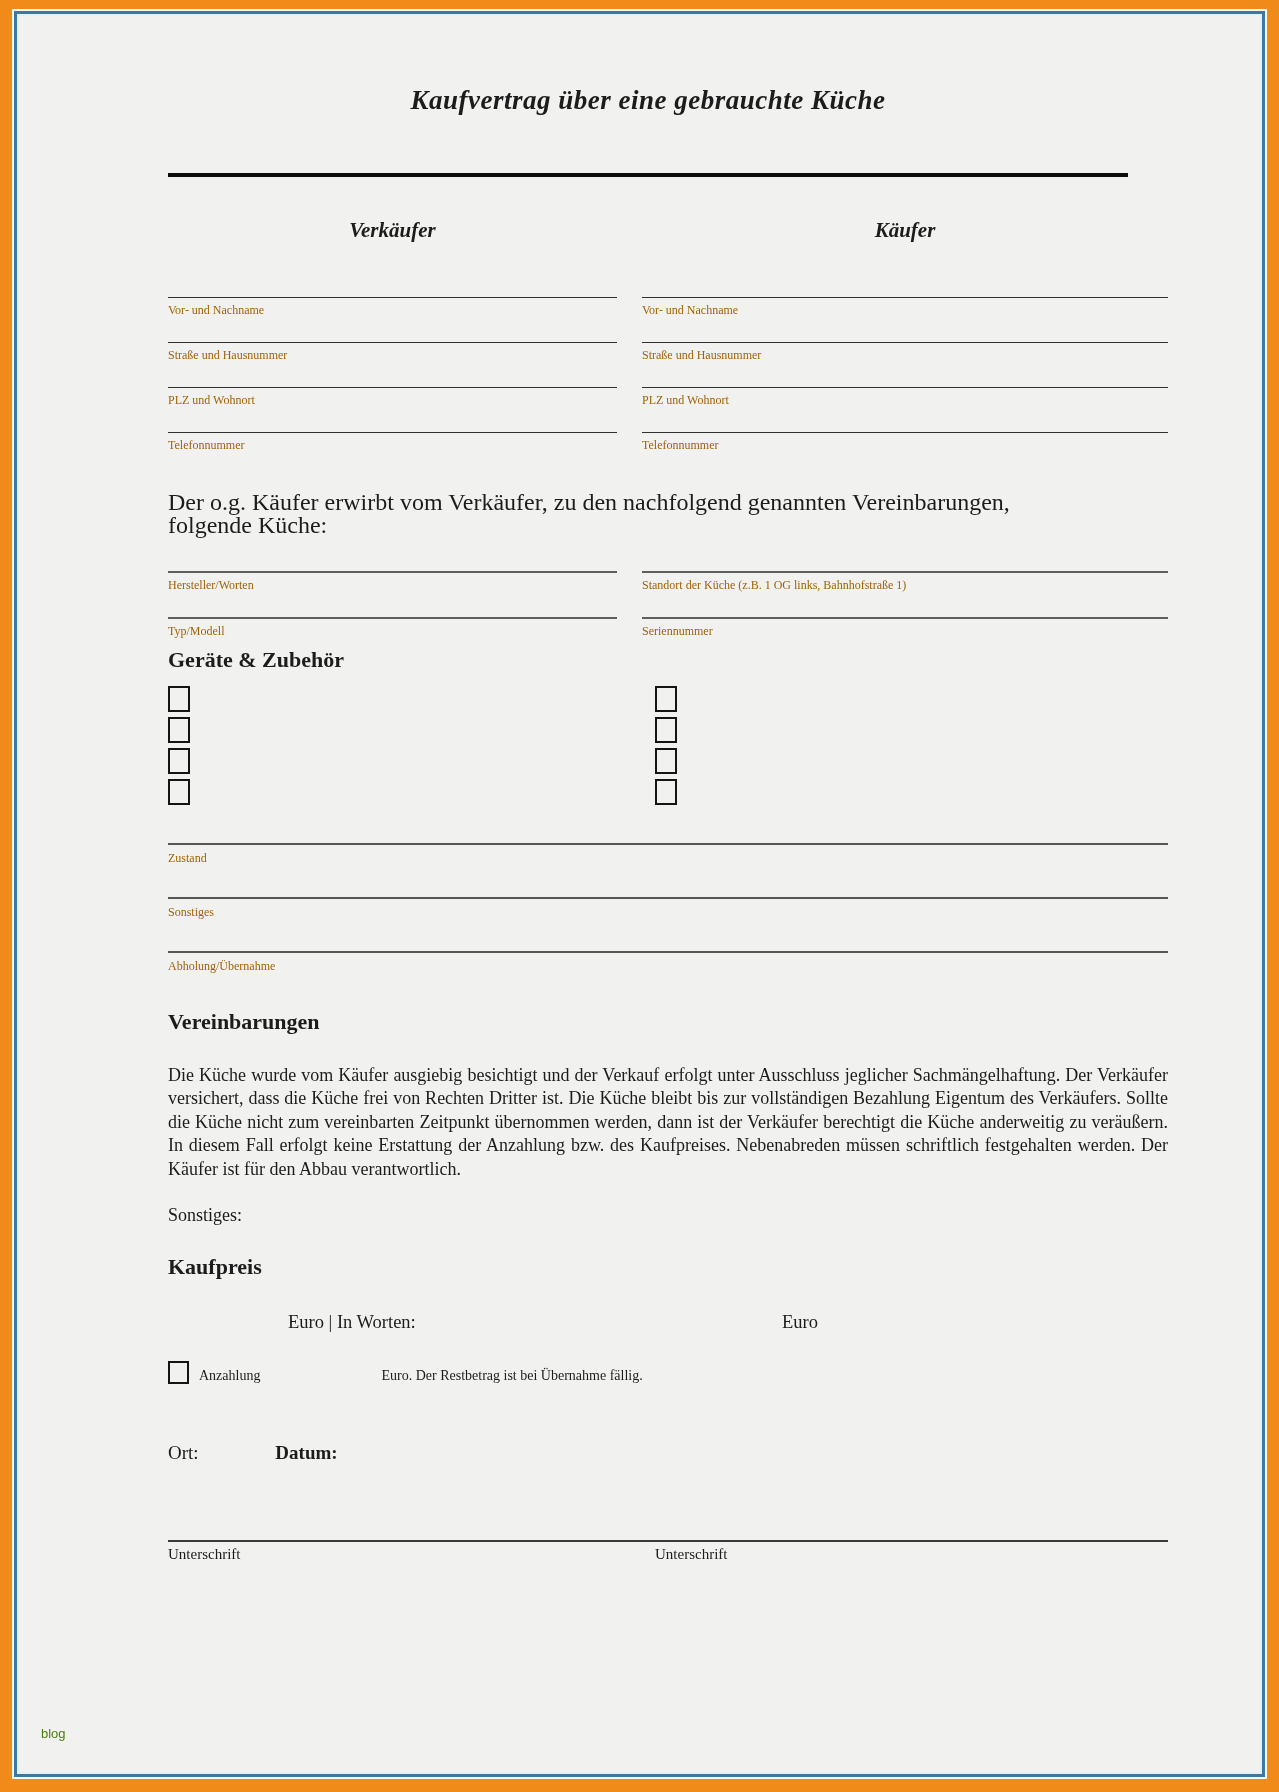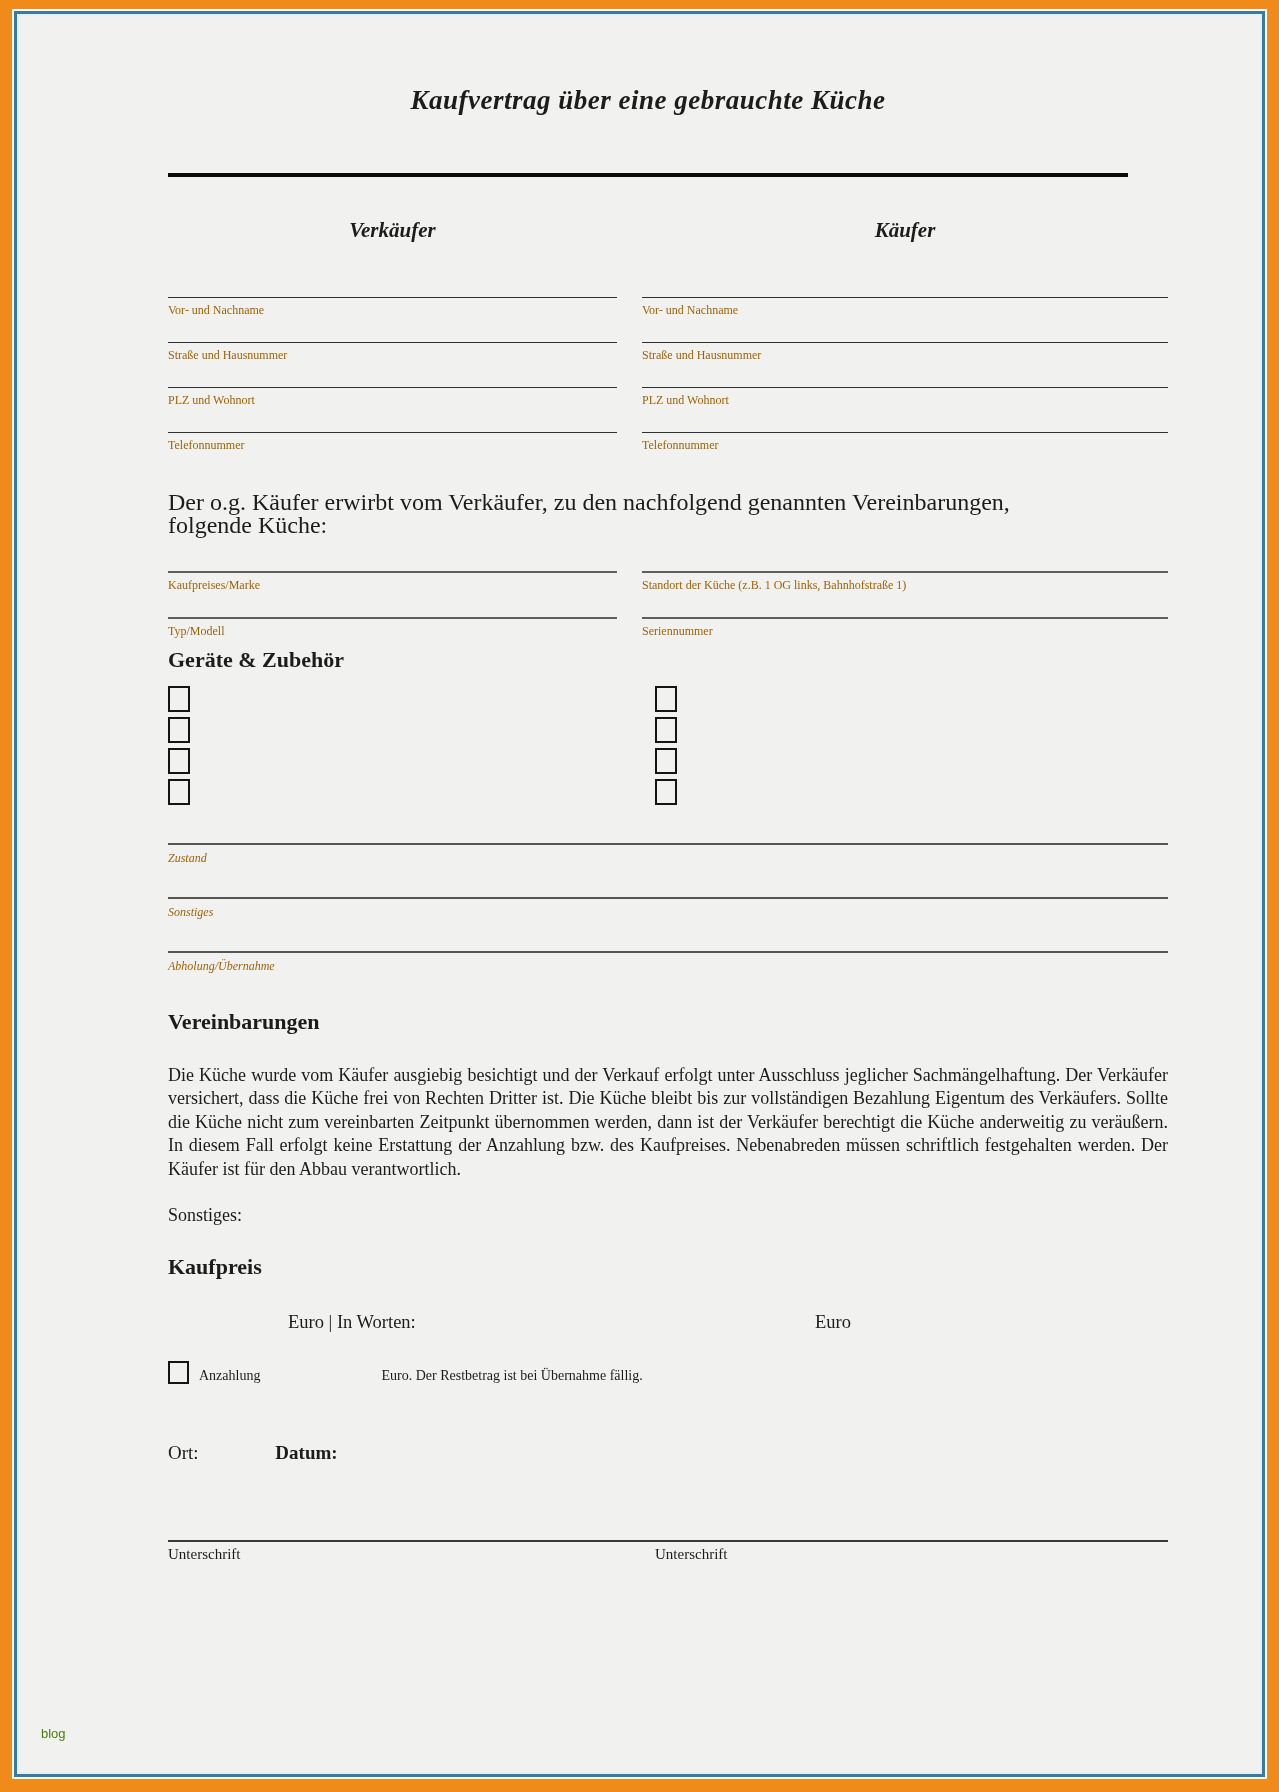"Kaufpreises/Marke" span.flabel { text: Kaufpreises/Marke -> Hersteller/Worten }
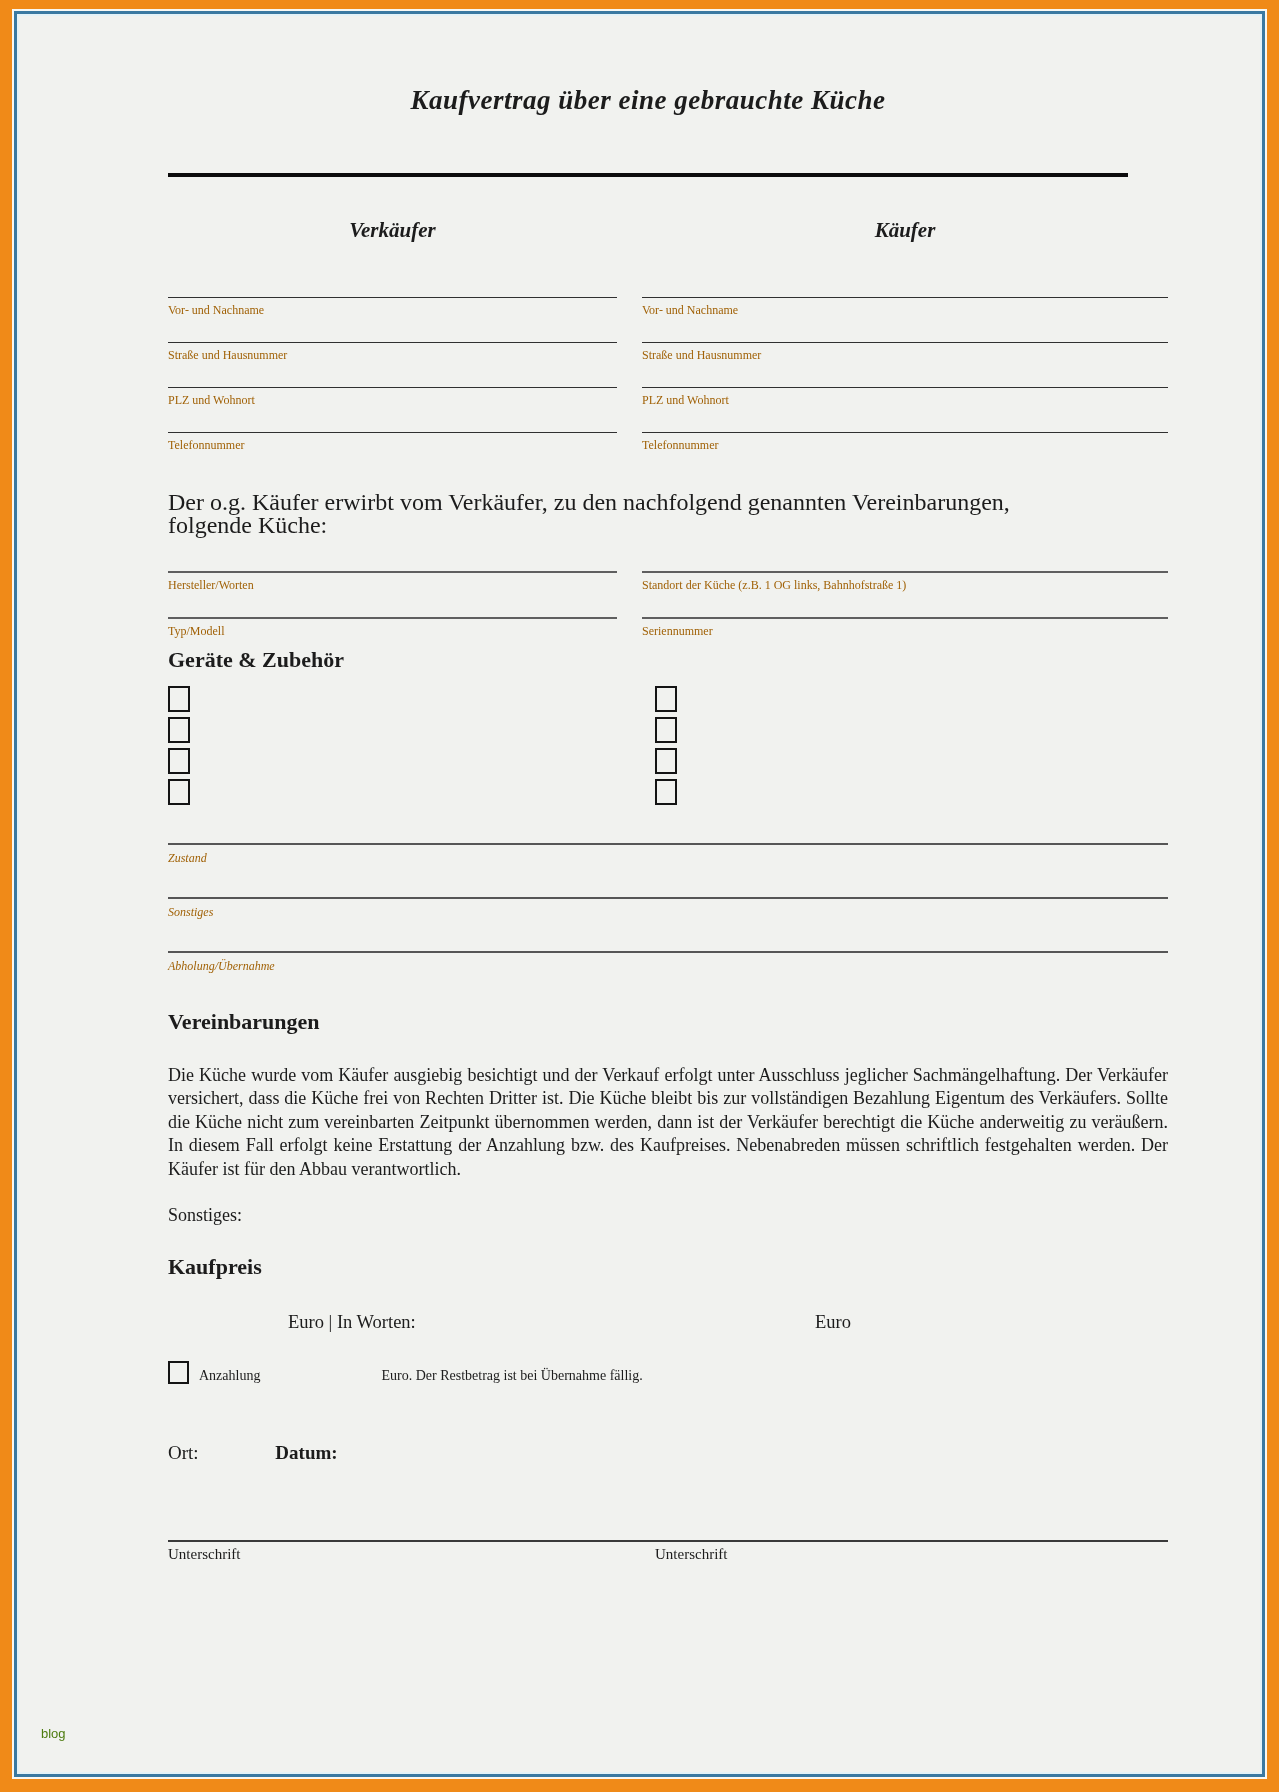"Zustand" .cond .flabel { font-style: italic -> none }
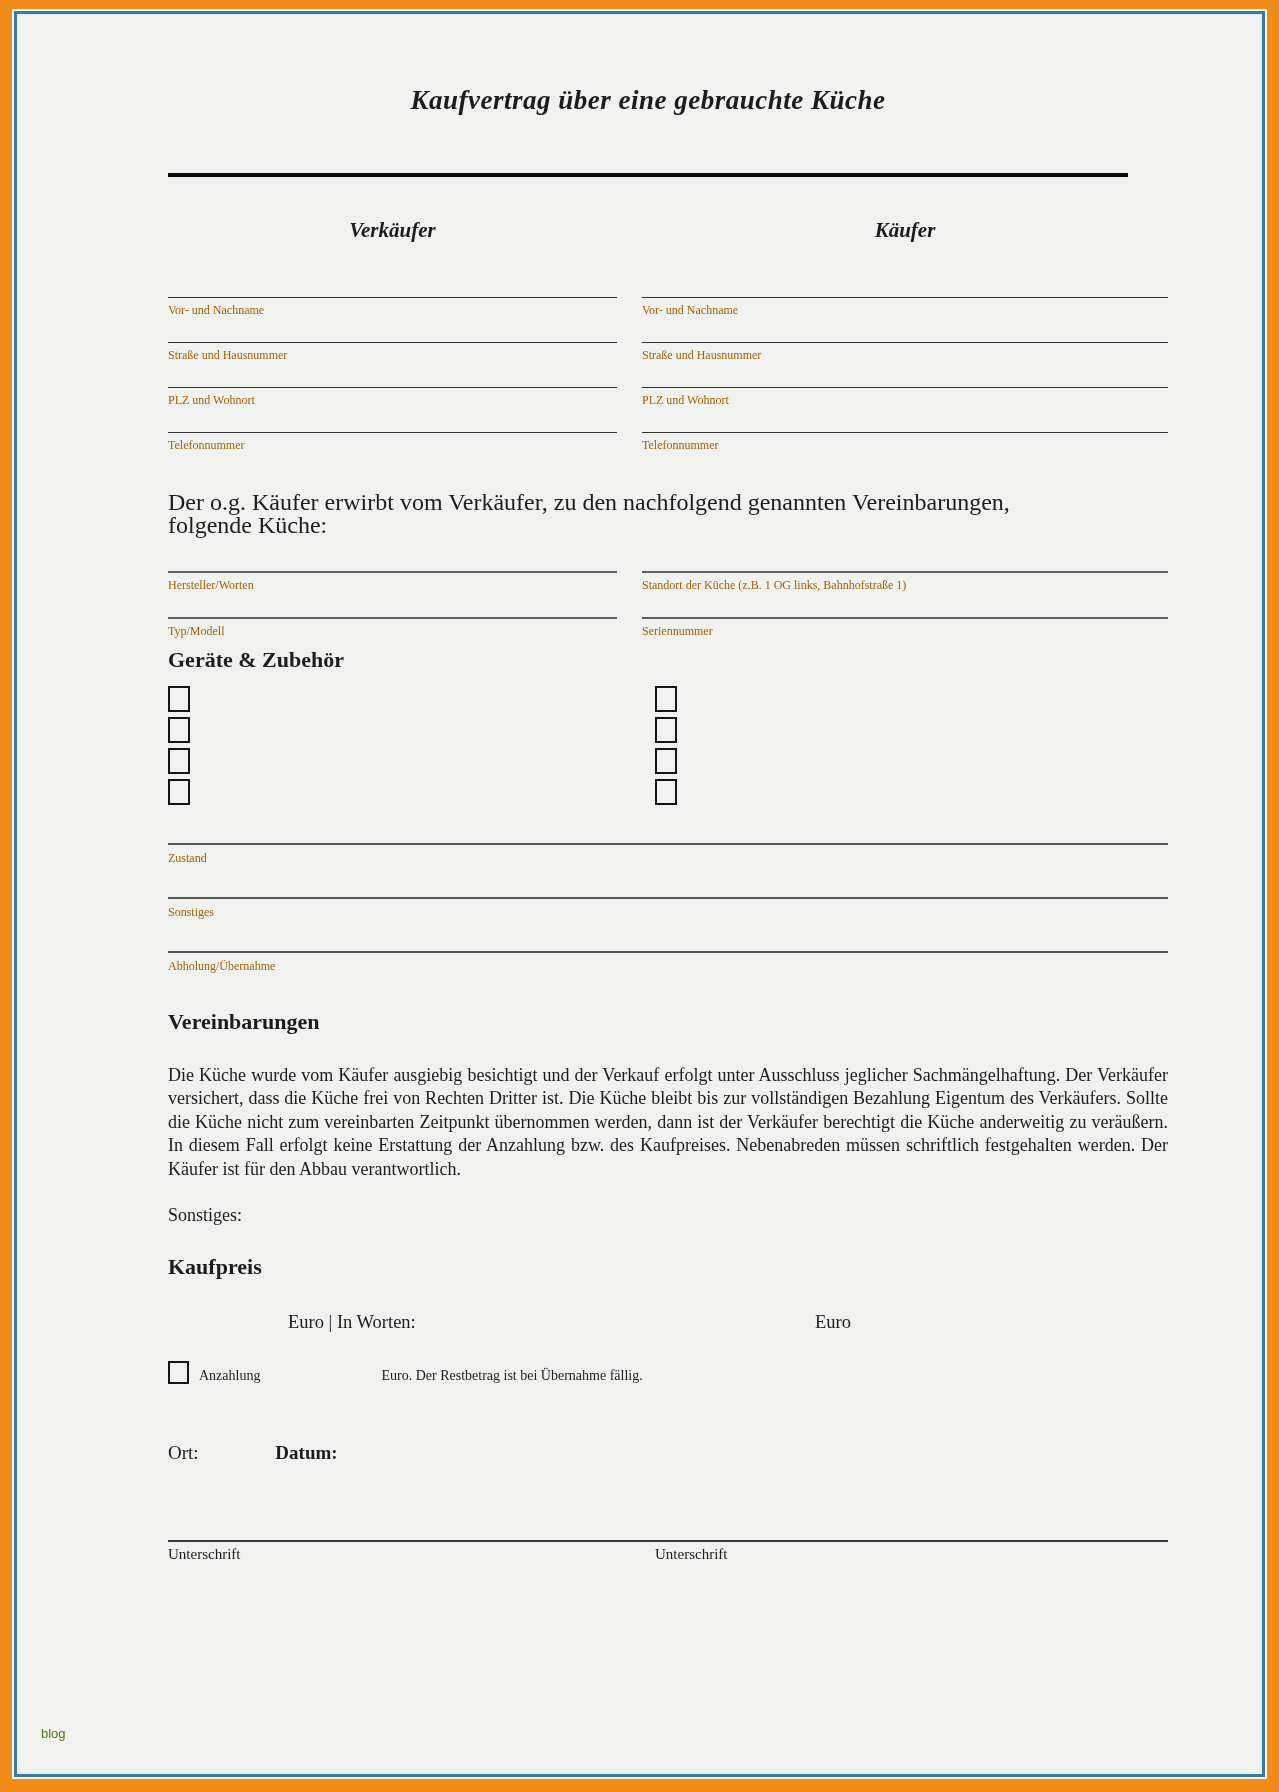"Euro" .euro-row .euro2 { left: 647px -> 614px }
